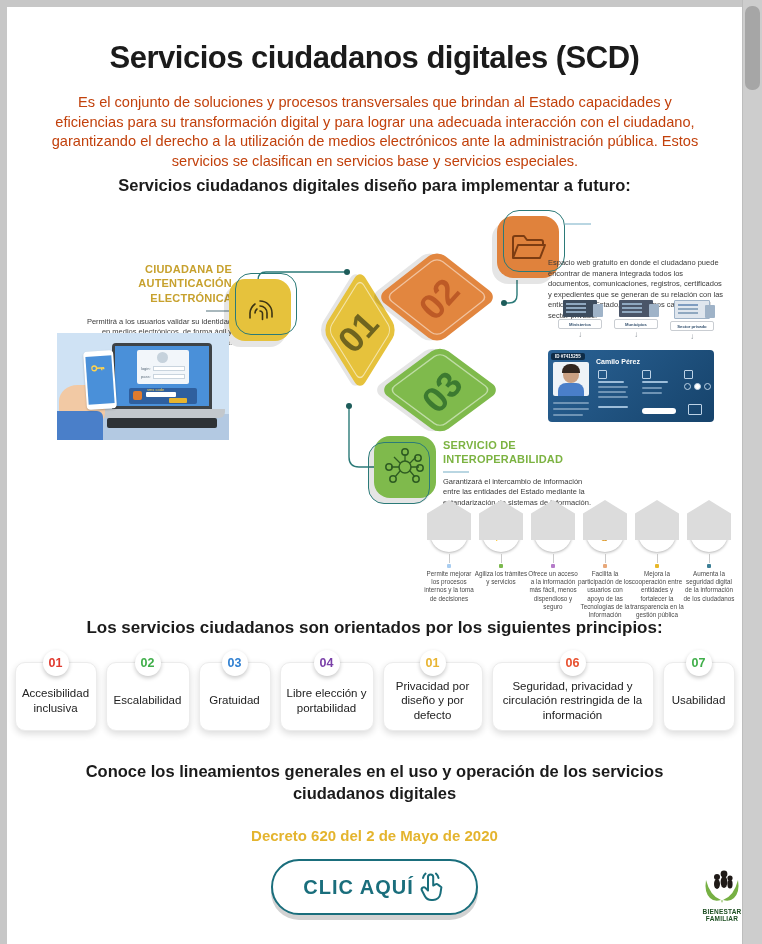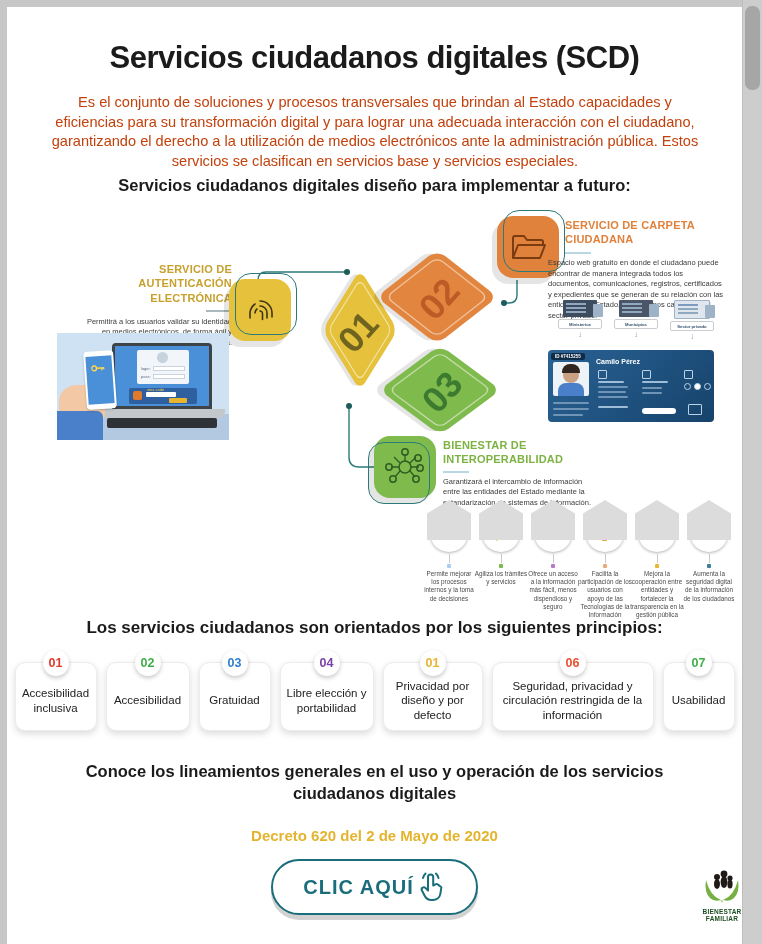"SERVICIO DE CARPETA CIUDADANA" div.svc-title { html: <div>SERVICIO DE CARPETA CIUDADANA</div> -> none }
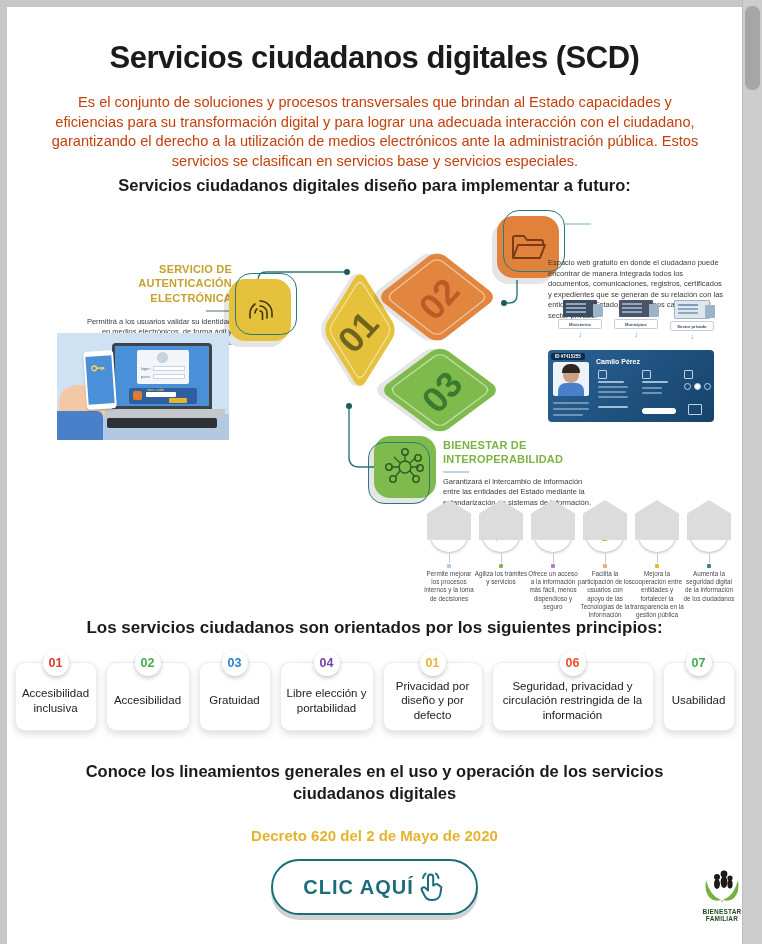"SERVICIO DE AUTENTICACIÓN ELECTRÓNICA" div.svc-title { text: SERVICIO -> CIUDADANA }
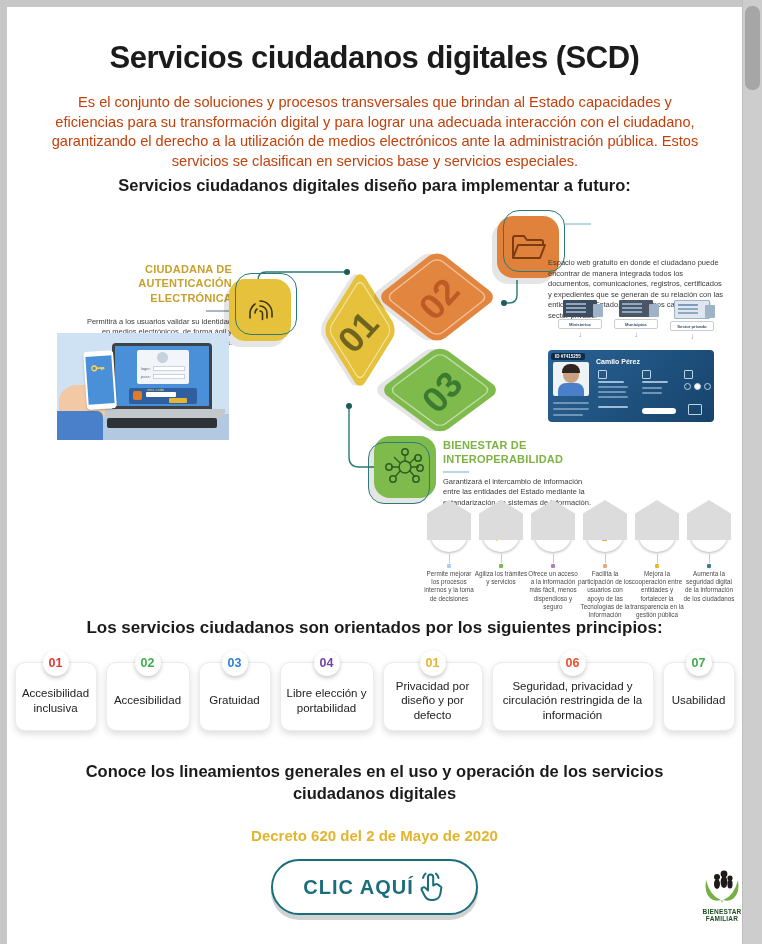"BIENESTAR DE INTEROPERABILIDAD" div.svc-title { text: BIENESTAR -> SERVICIO }
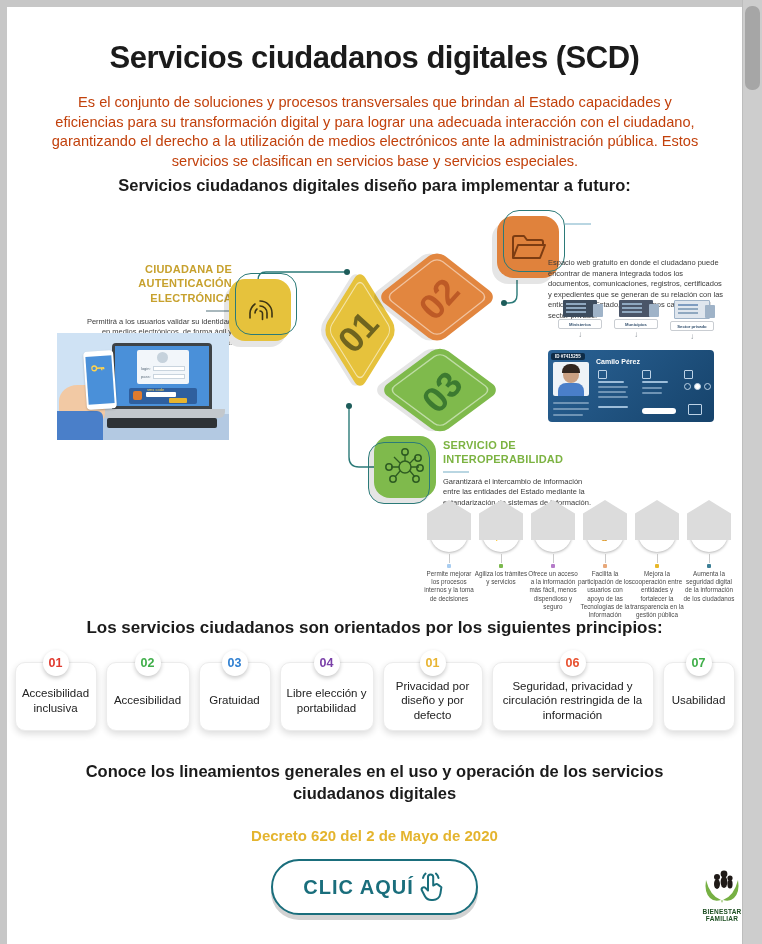"Accesibilidad" div.lbl { text: Accesibilidad -> Escalabilidad }
